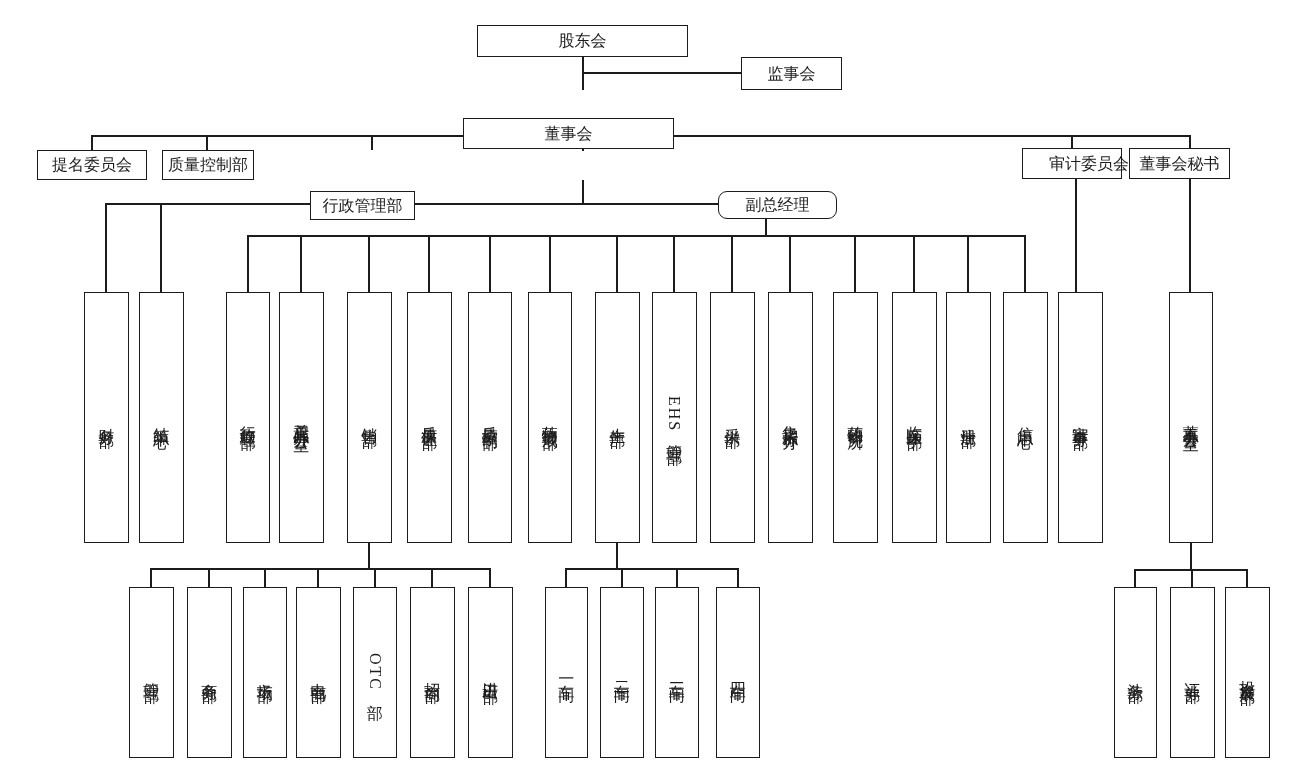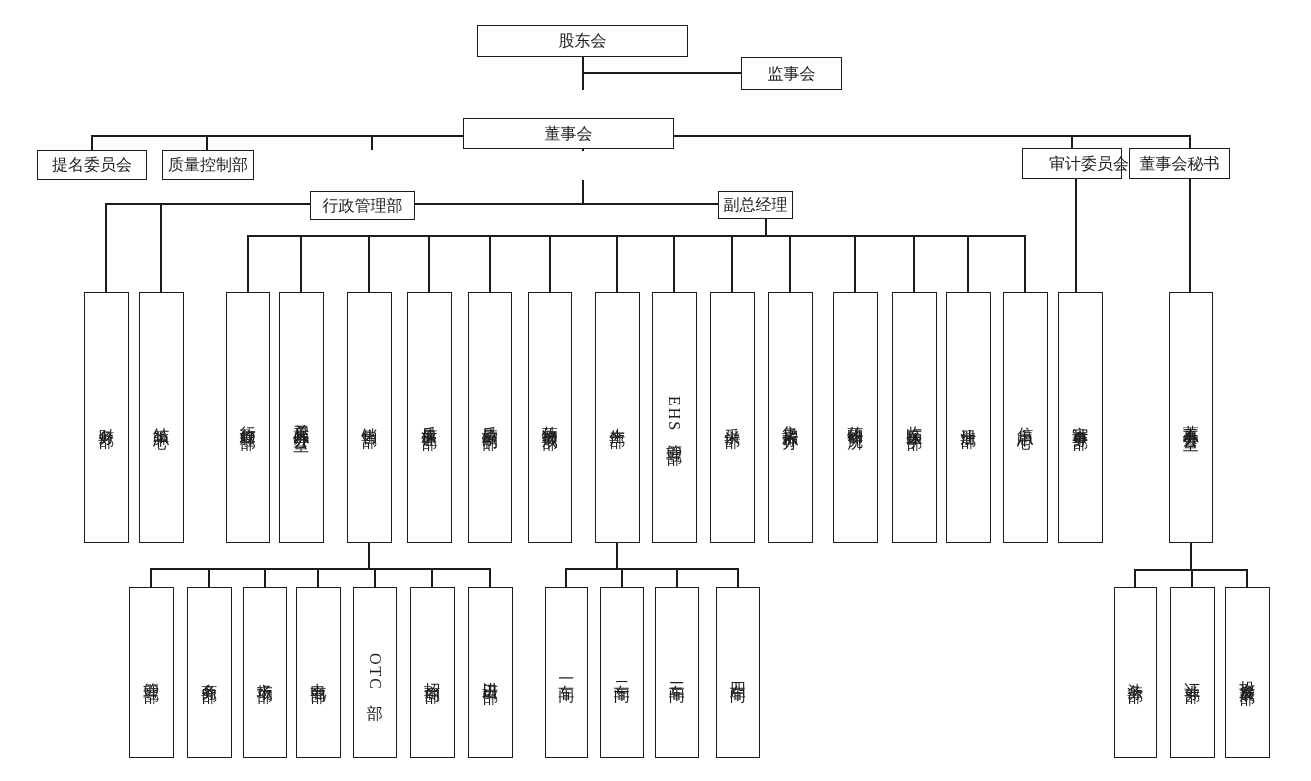"副总经理" div.box { border-radius: none -> 9px; width: 75px -> 119px }
